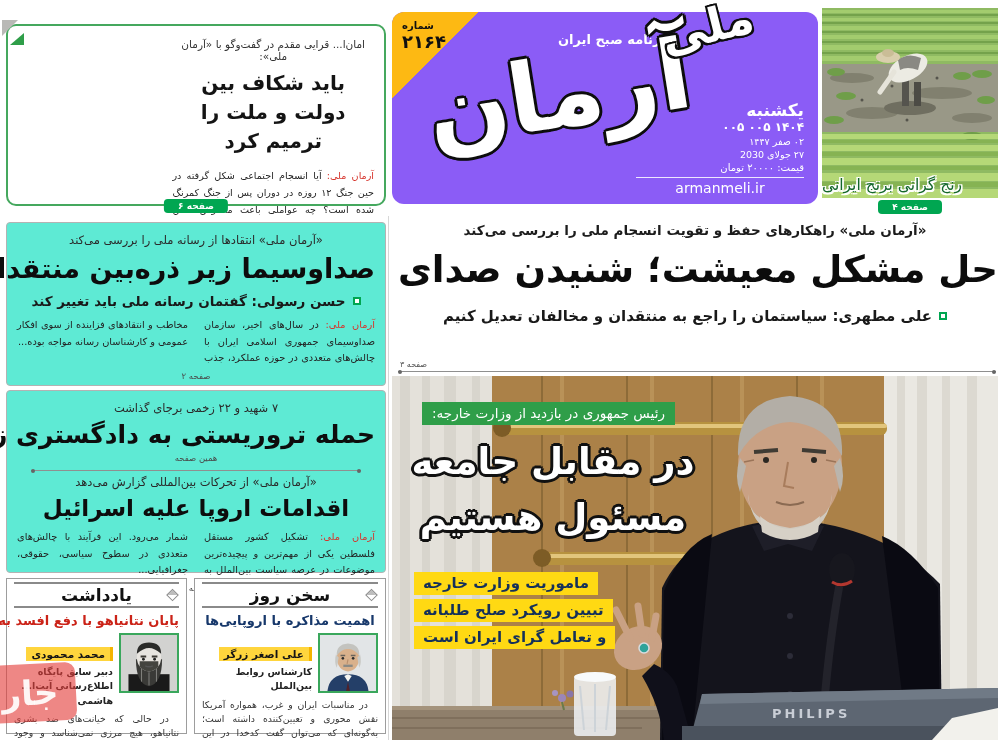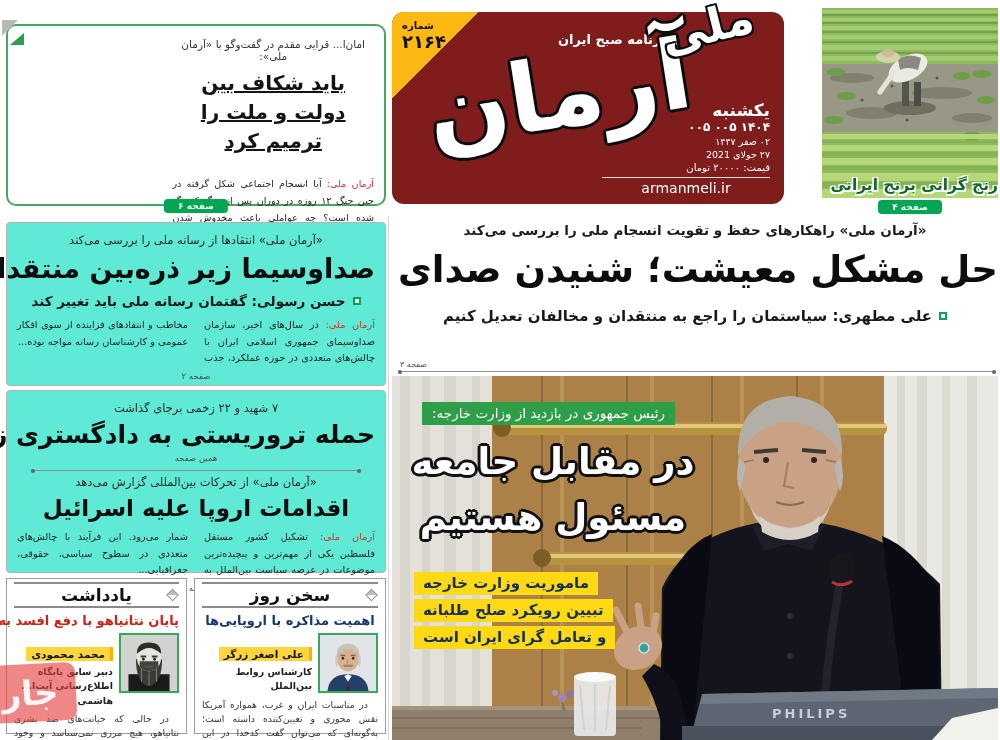"شماره" .masthead { background: #7f1d1d -> #8b5cf6; width: 392px -> 426px }
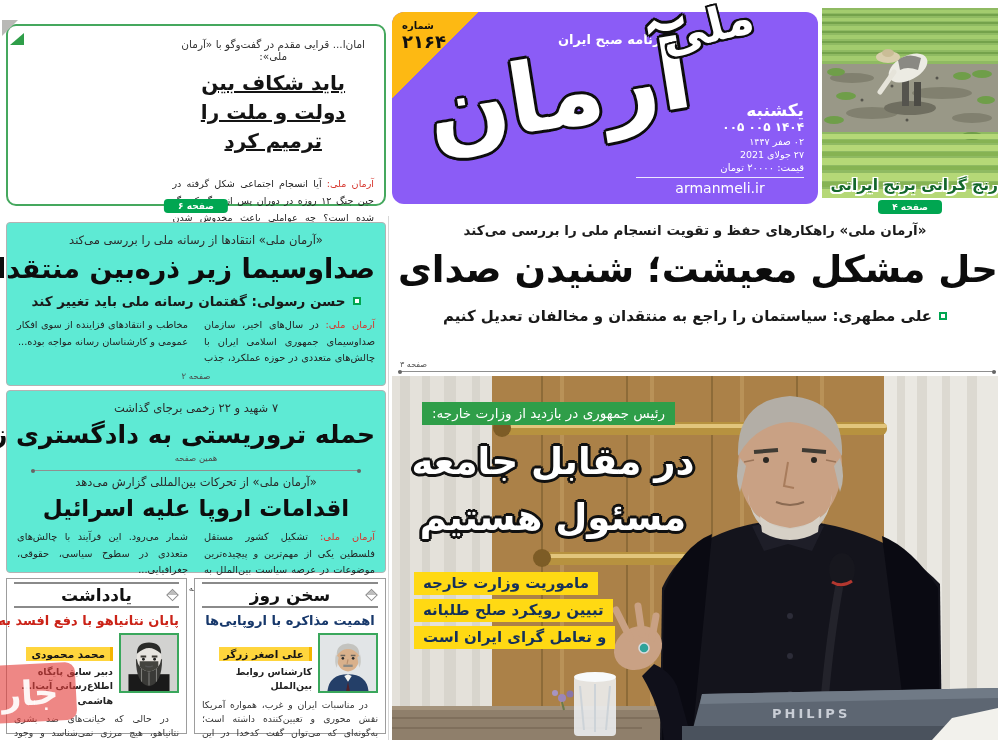"باید شکاف بین دولت و" .iv-headline { margin: 7px 0 20px -> 7px 0 12px; text-decoration: underline -> none }
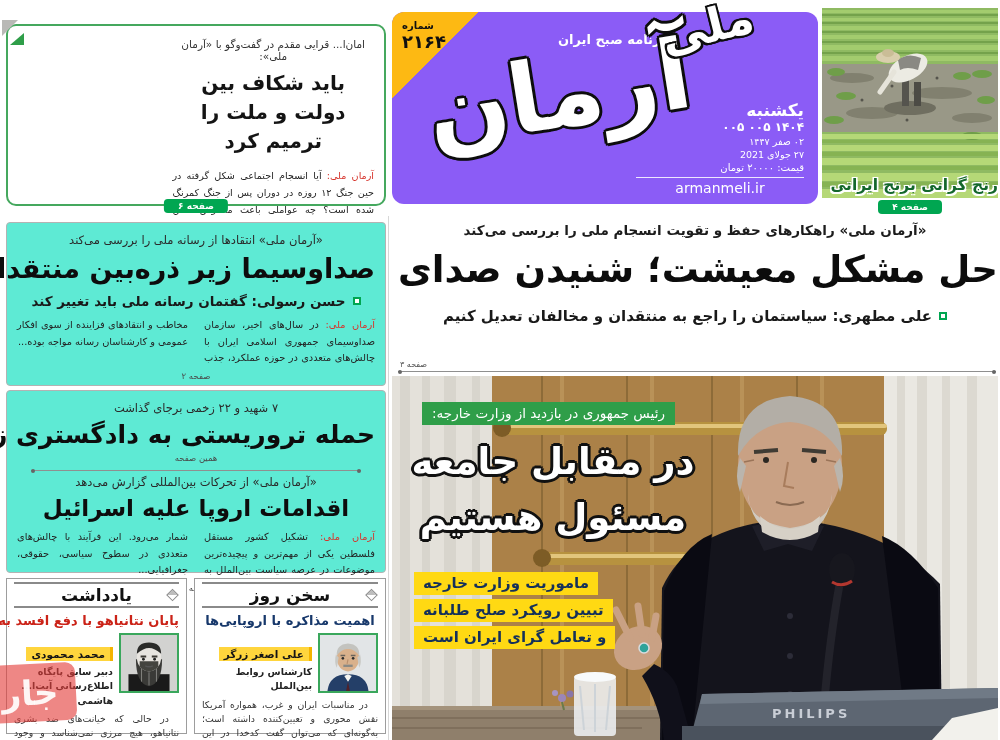"۲۷ جولای 2021" span.md-small { text: 2021 -> 2030 }
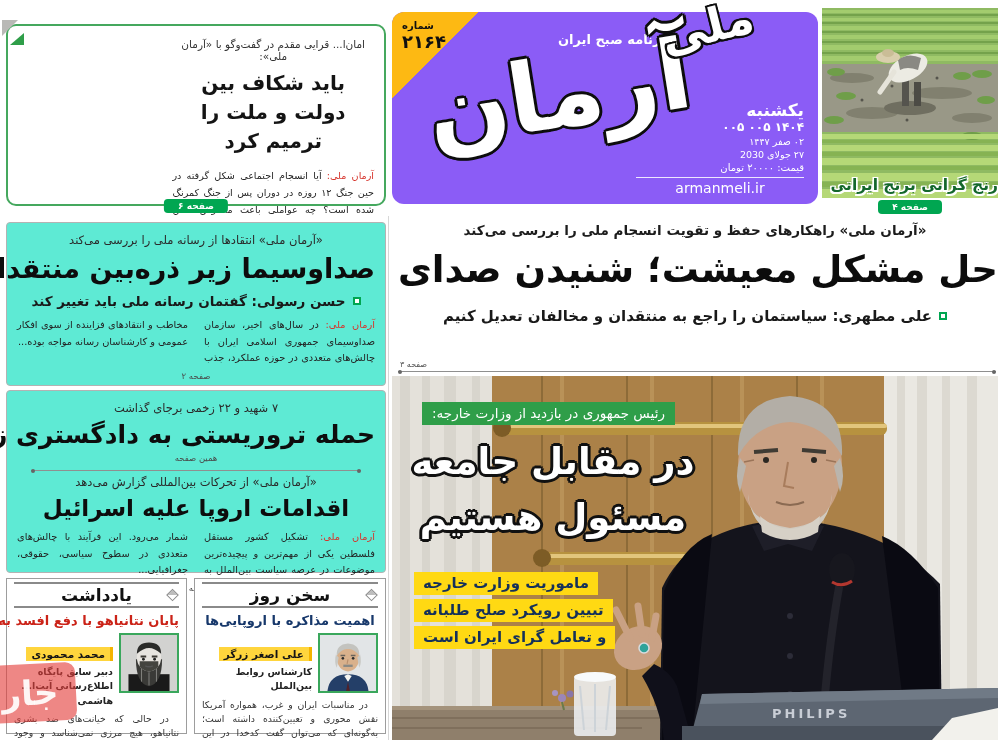"رنج گرانی برنج ایرانی" .rice-caption { font-weight: bold -> normal; text-align: right -> left }
